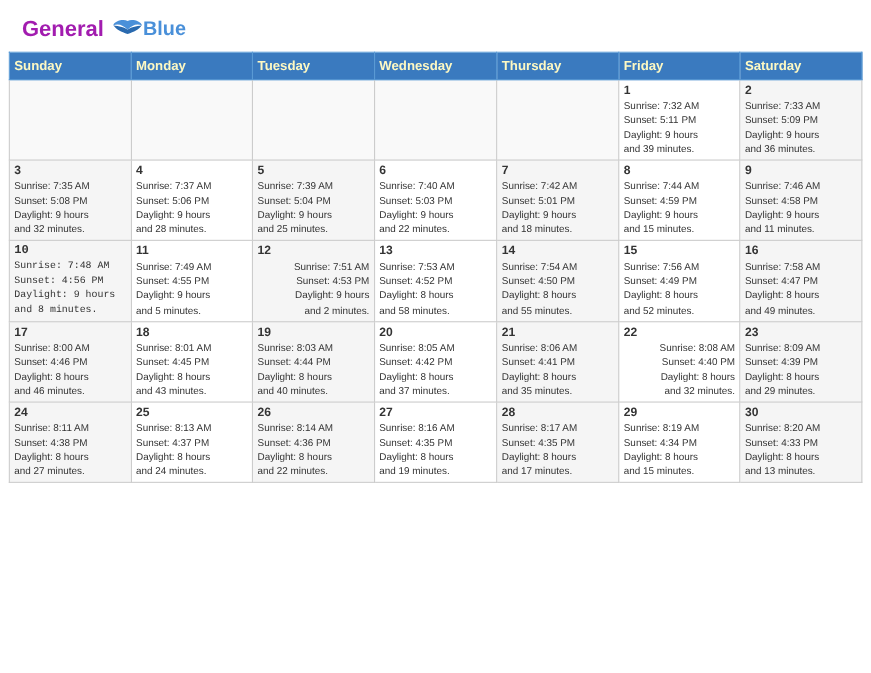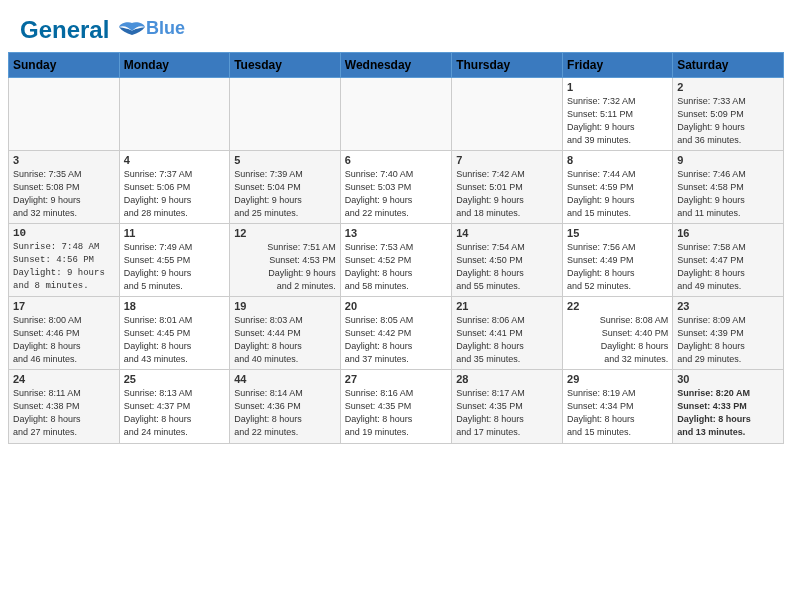"General" div { color: #0369a1 -> #a21caf; font-size: 24px -> 20px }
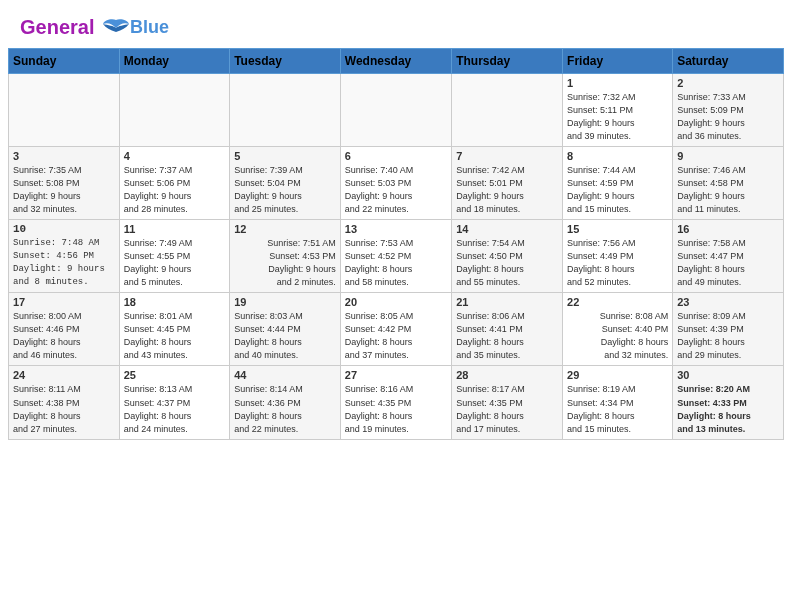"Sunday" .calendar th { color: #000000 -> #fef9c3 }
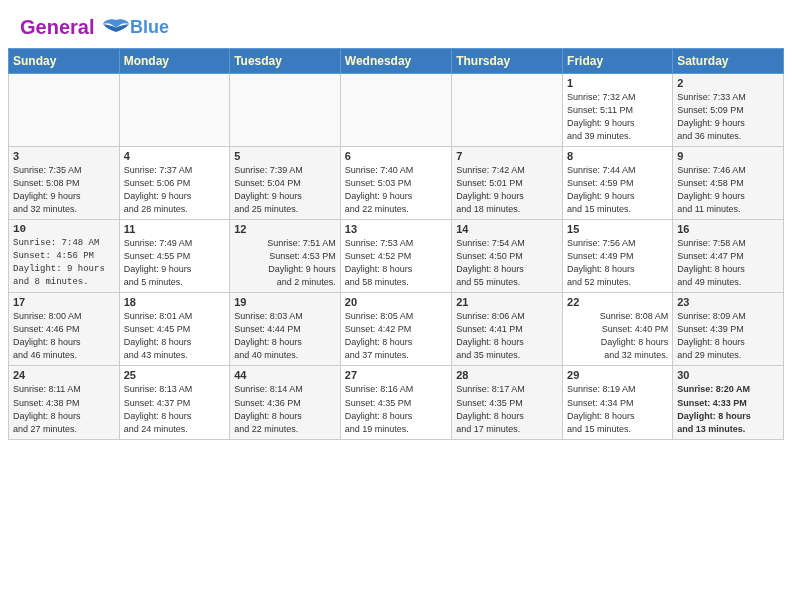"44" span.day-number { text: 44 -> 26 }
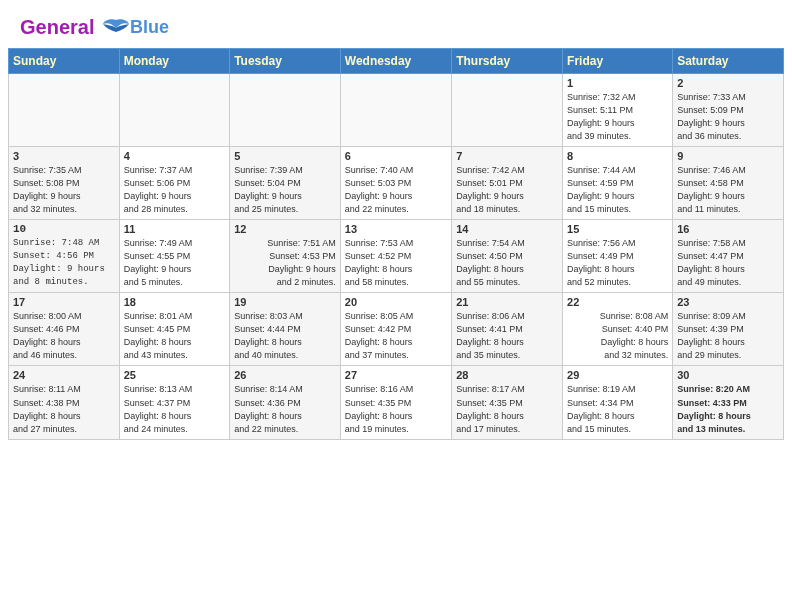"Sunrise: 8:20 AM" div.day-content { font-weight: bold -> none }
